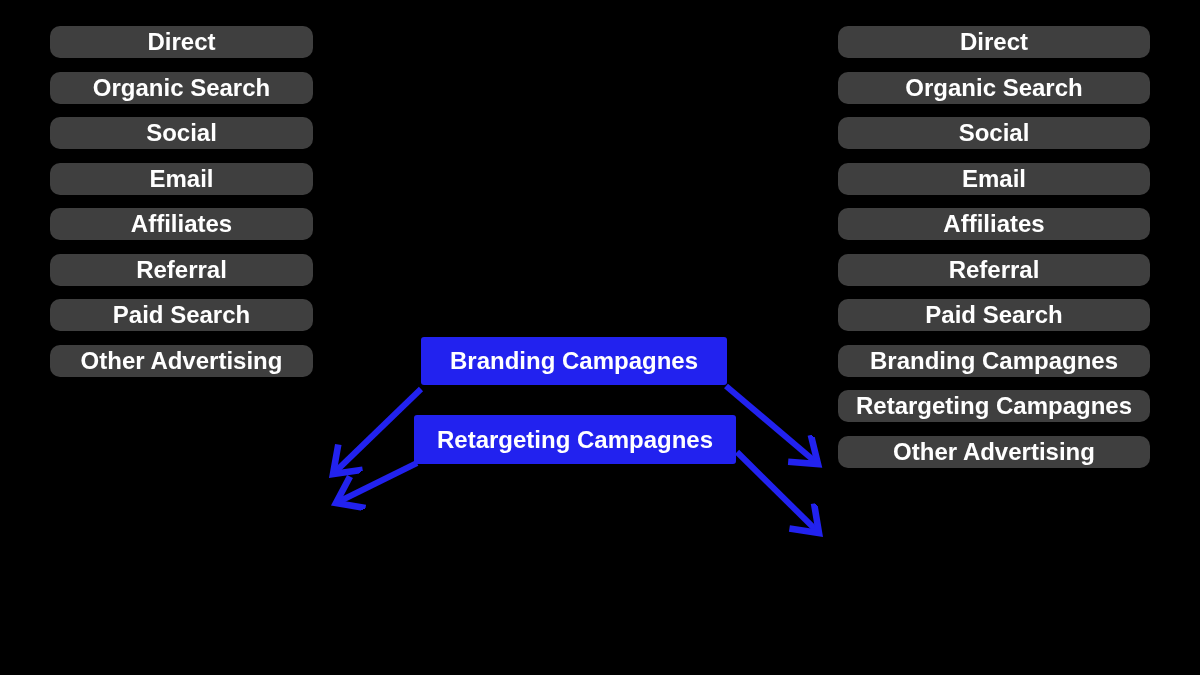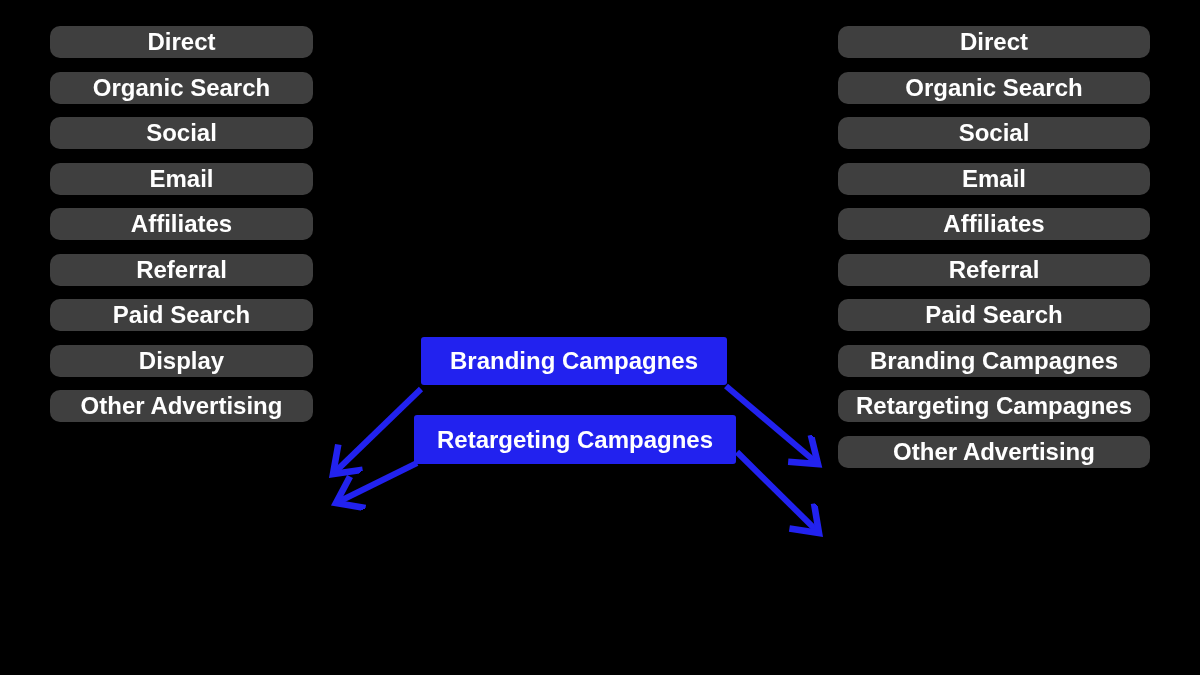"Display" div.node { html: <div>Display</div> -> none }
